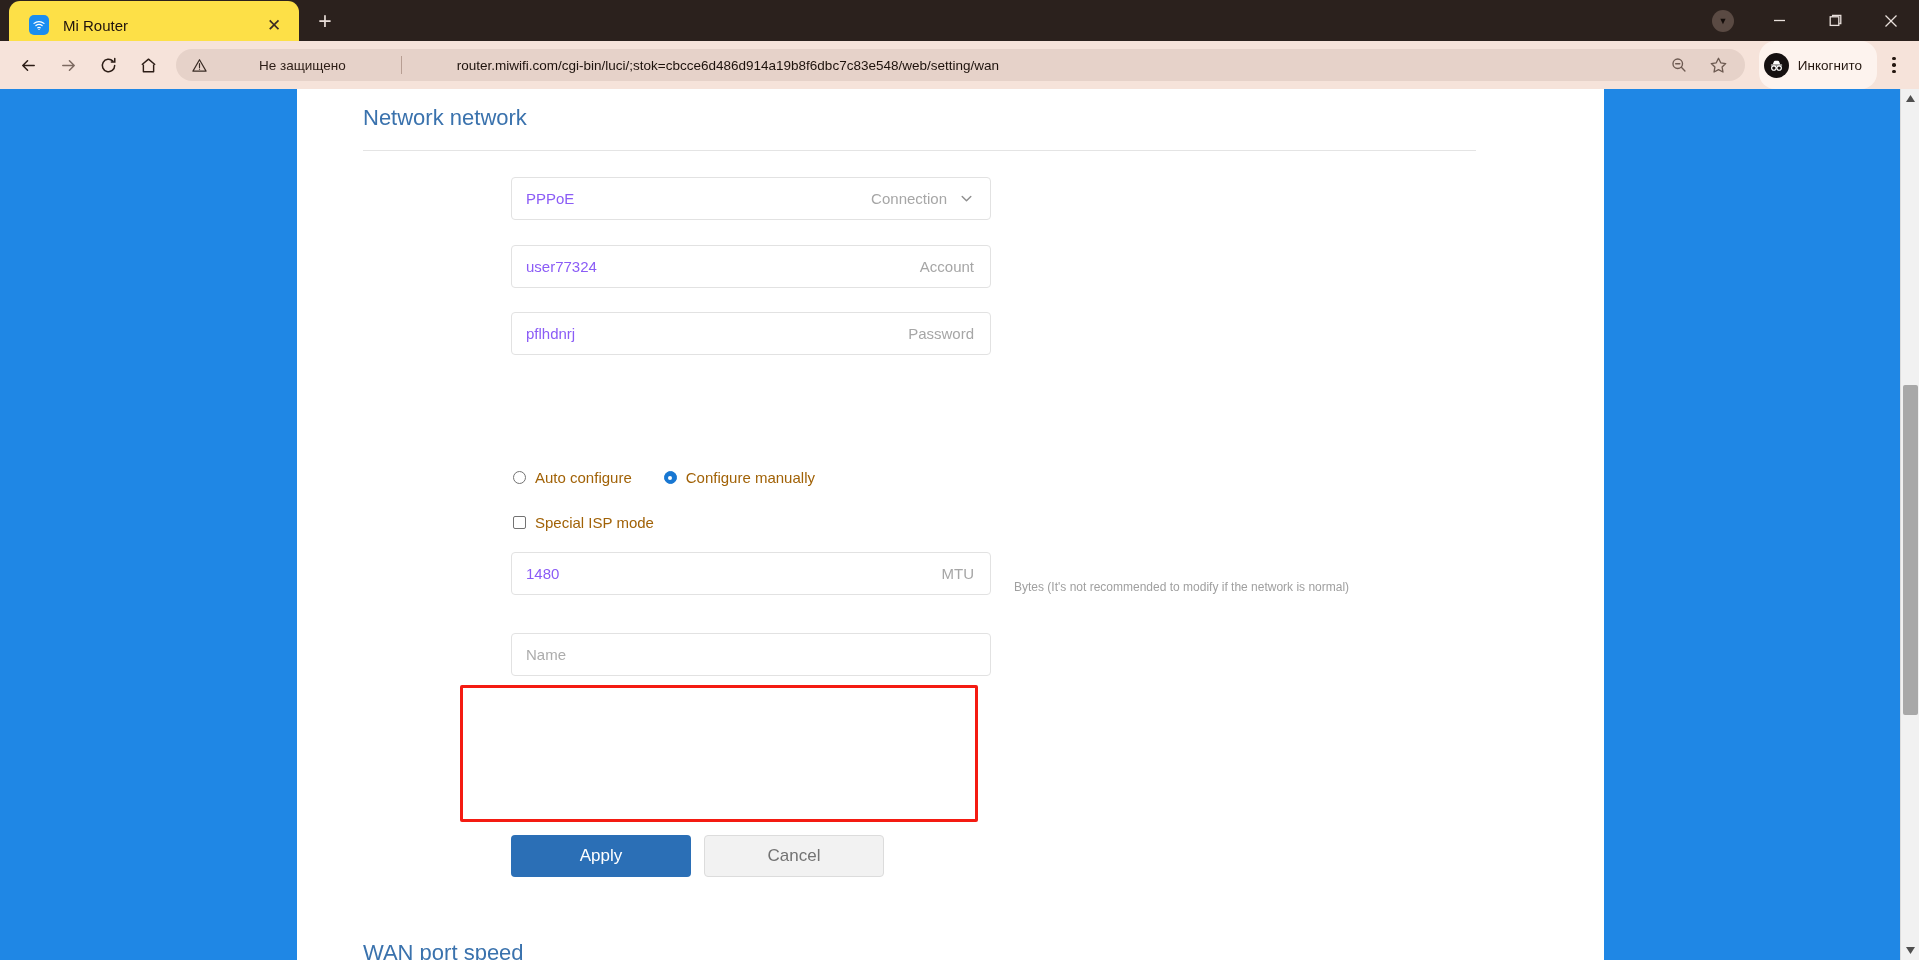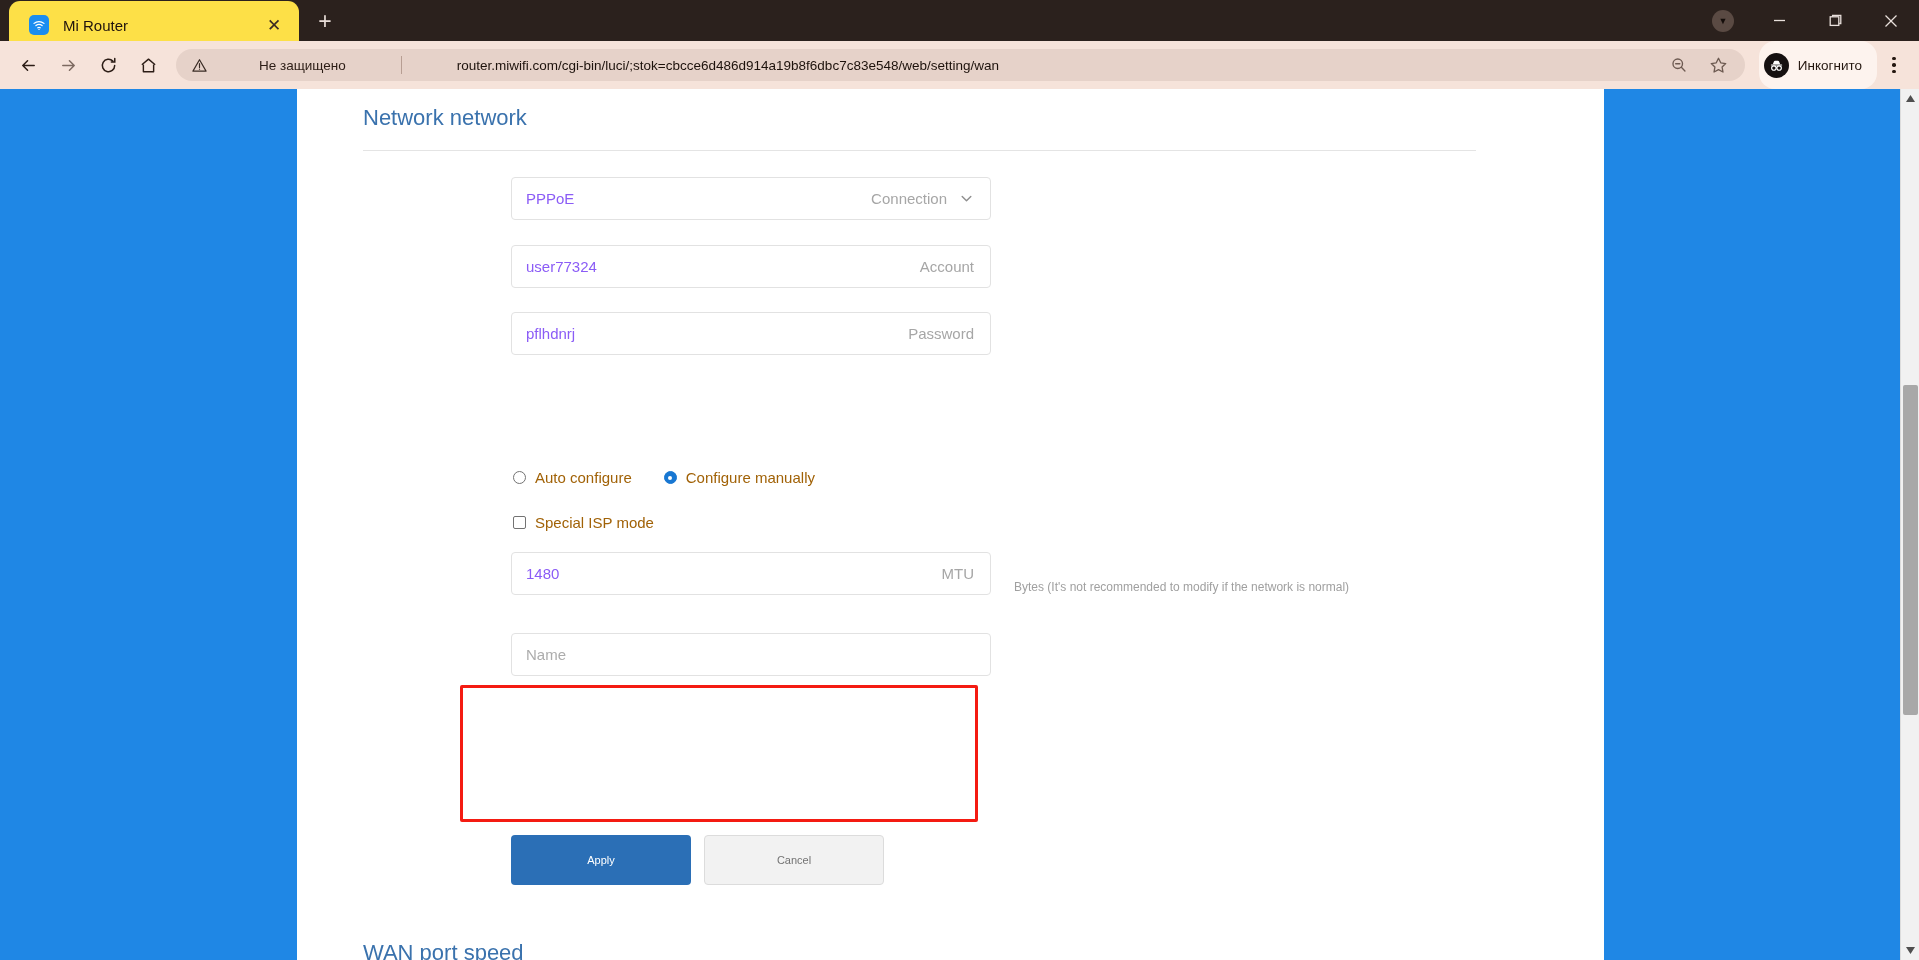"Apply" .btn { font-size: 11px -> 17px; height: 50px -> 42px }
